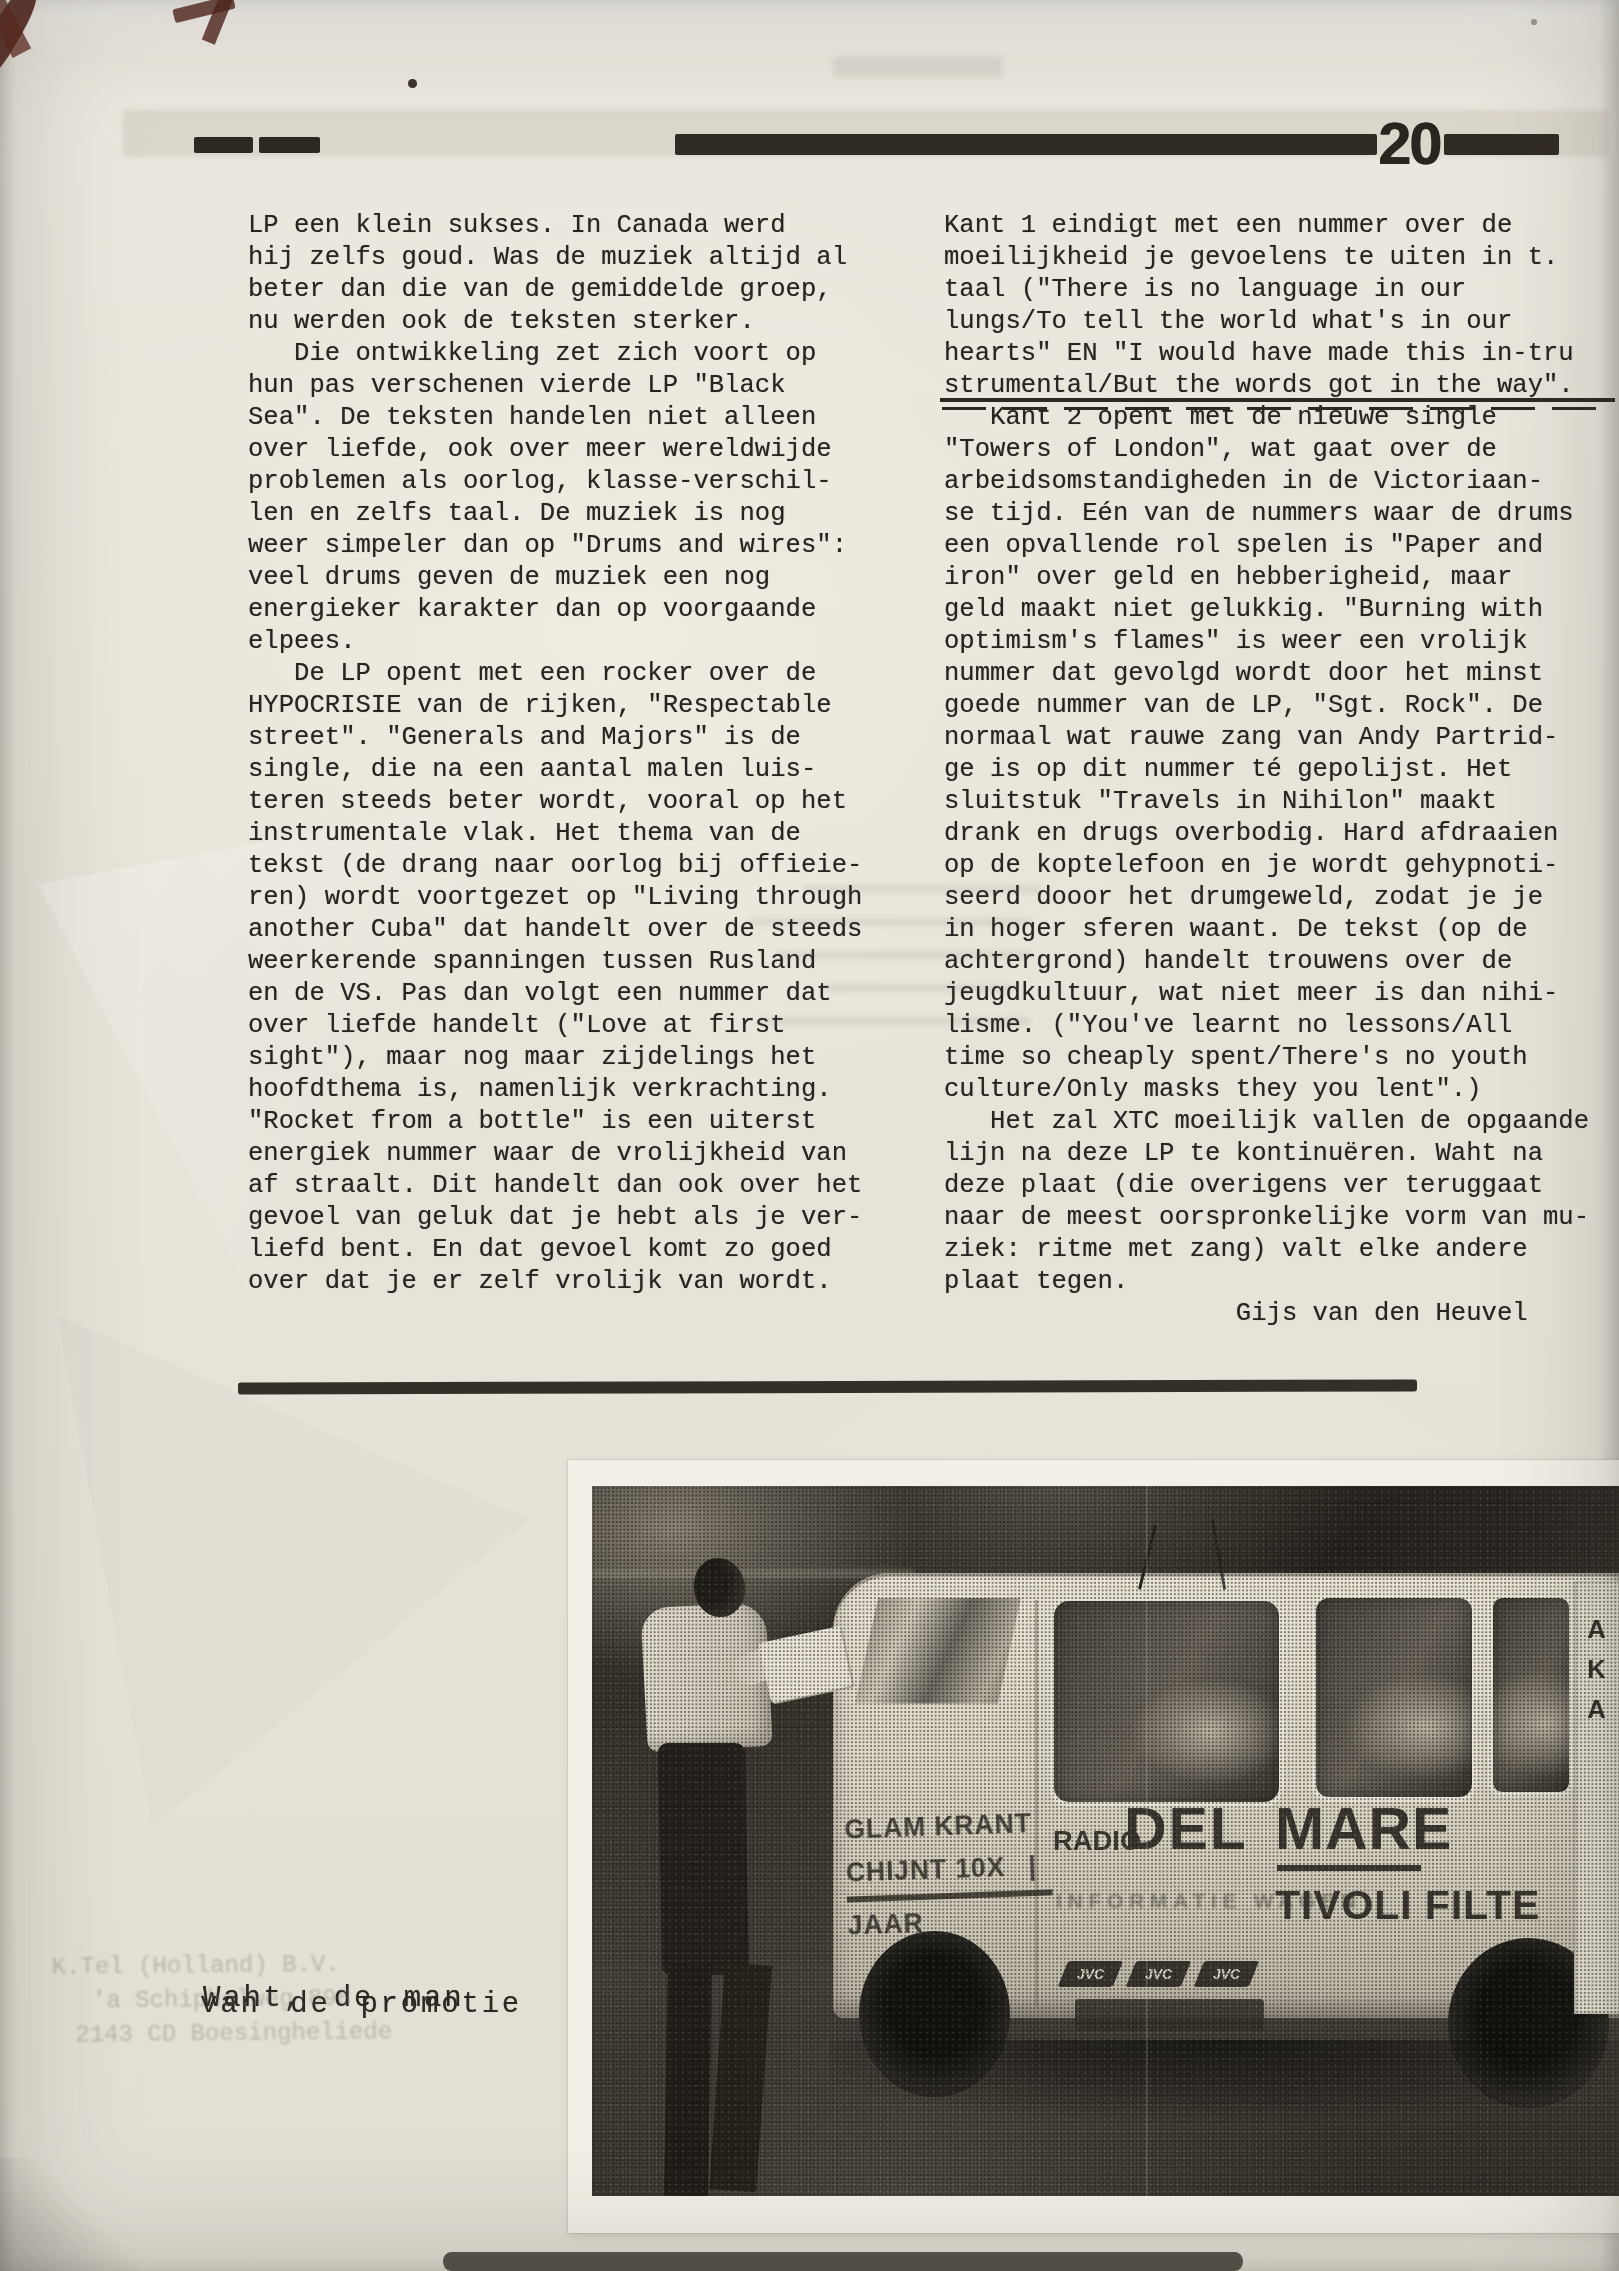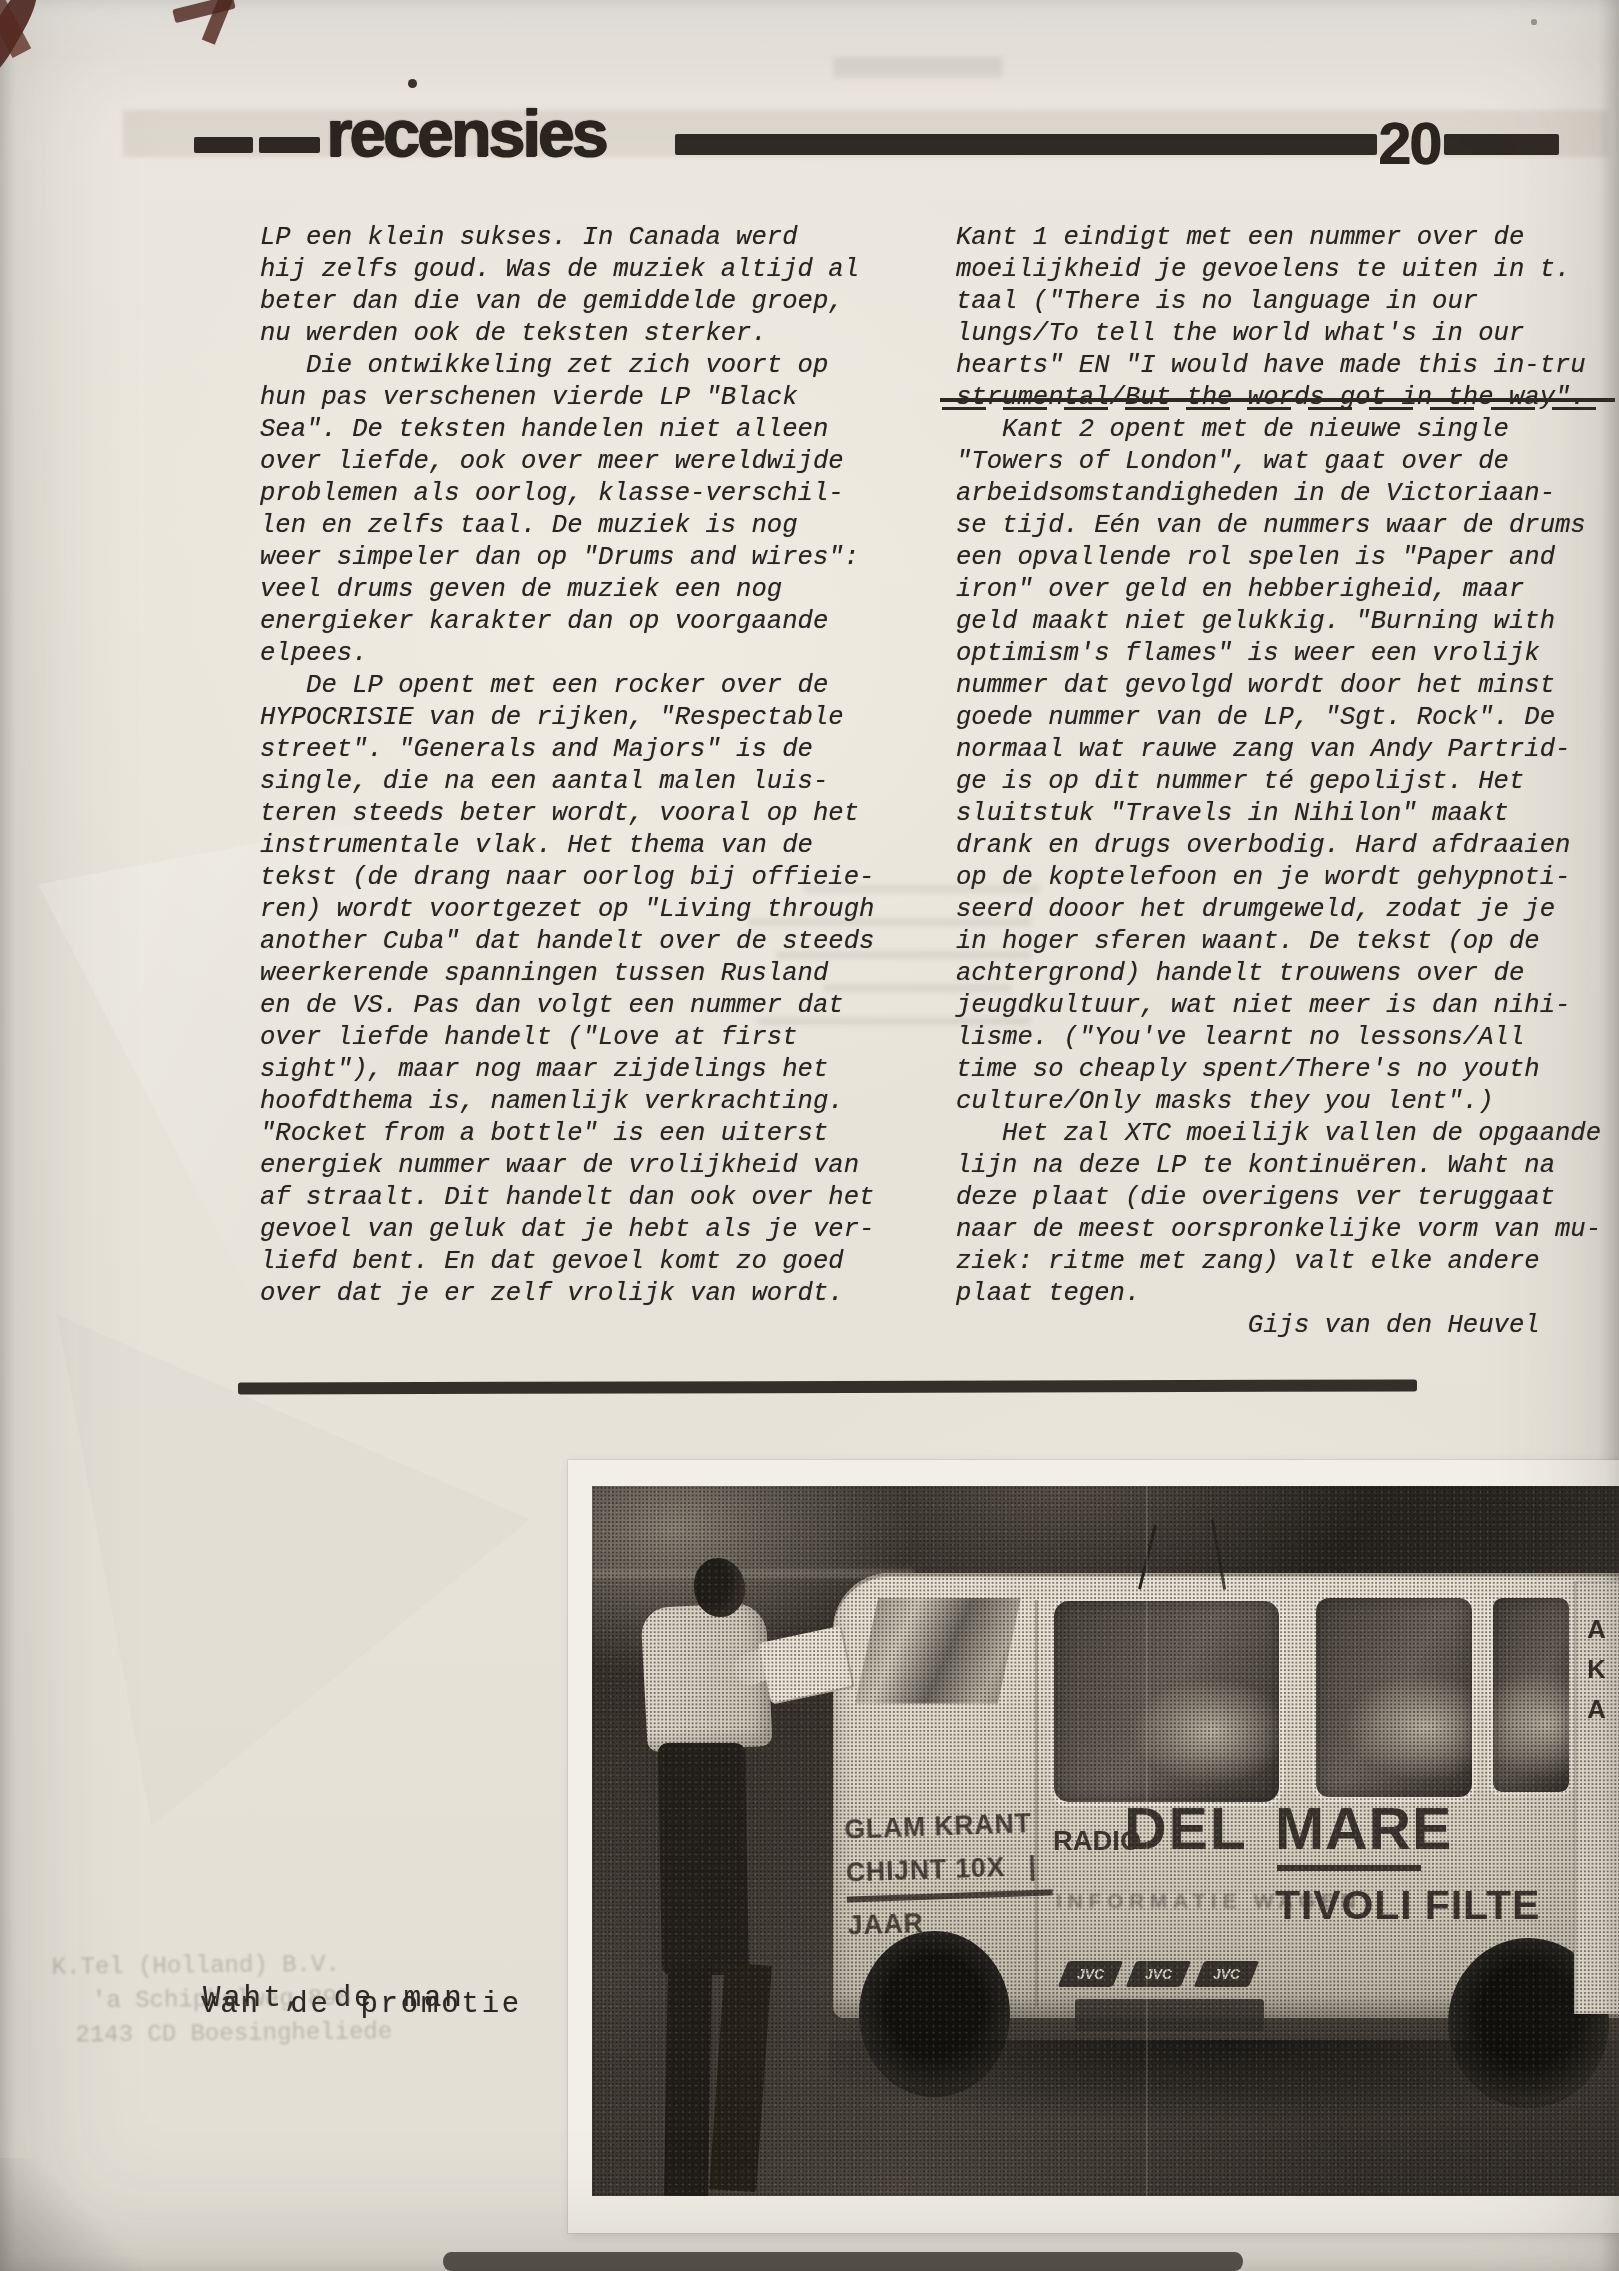"recensies" div.abs { html: <div>recensies</div> -> none }
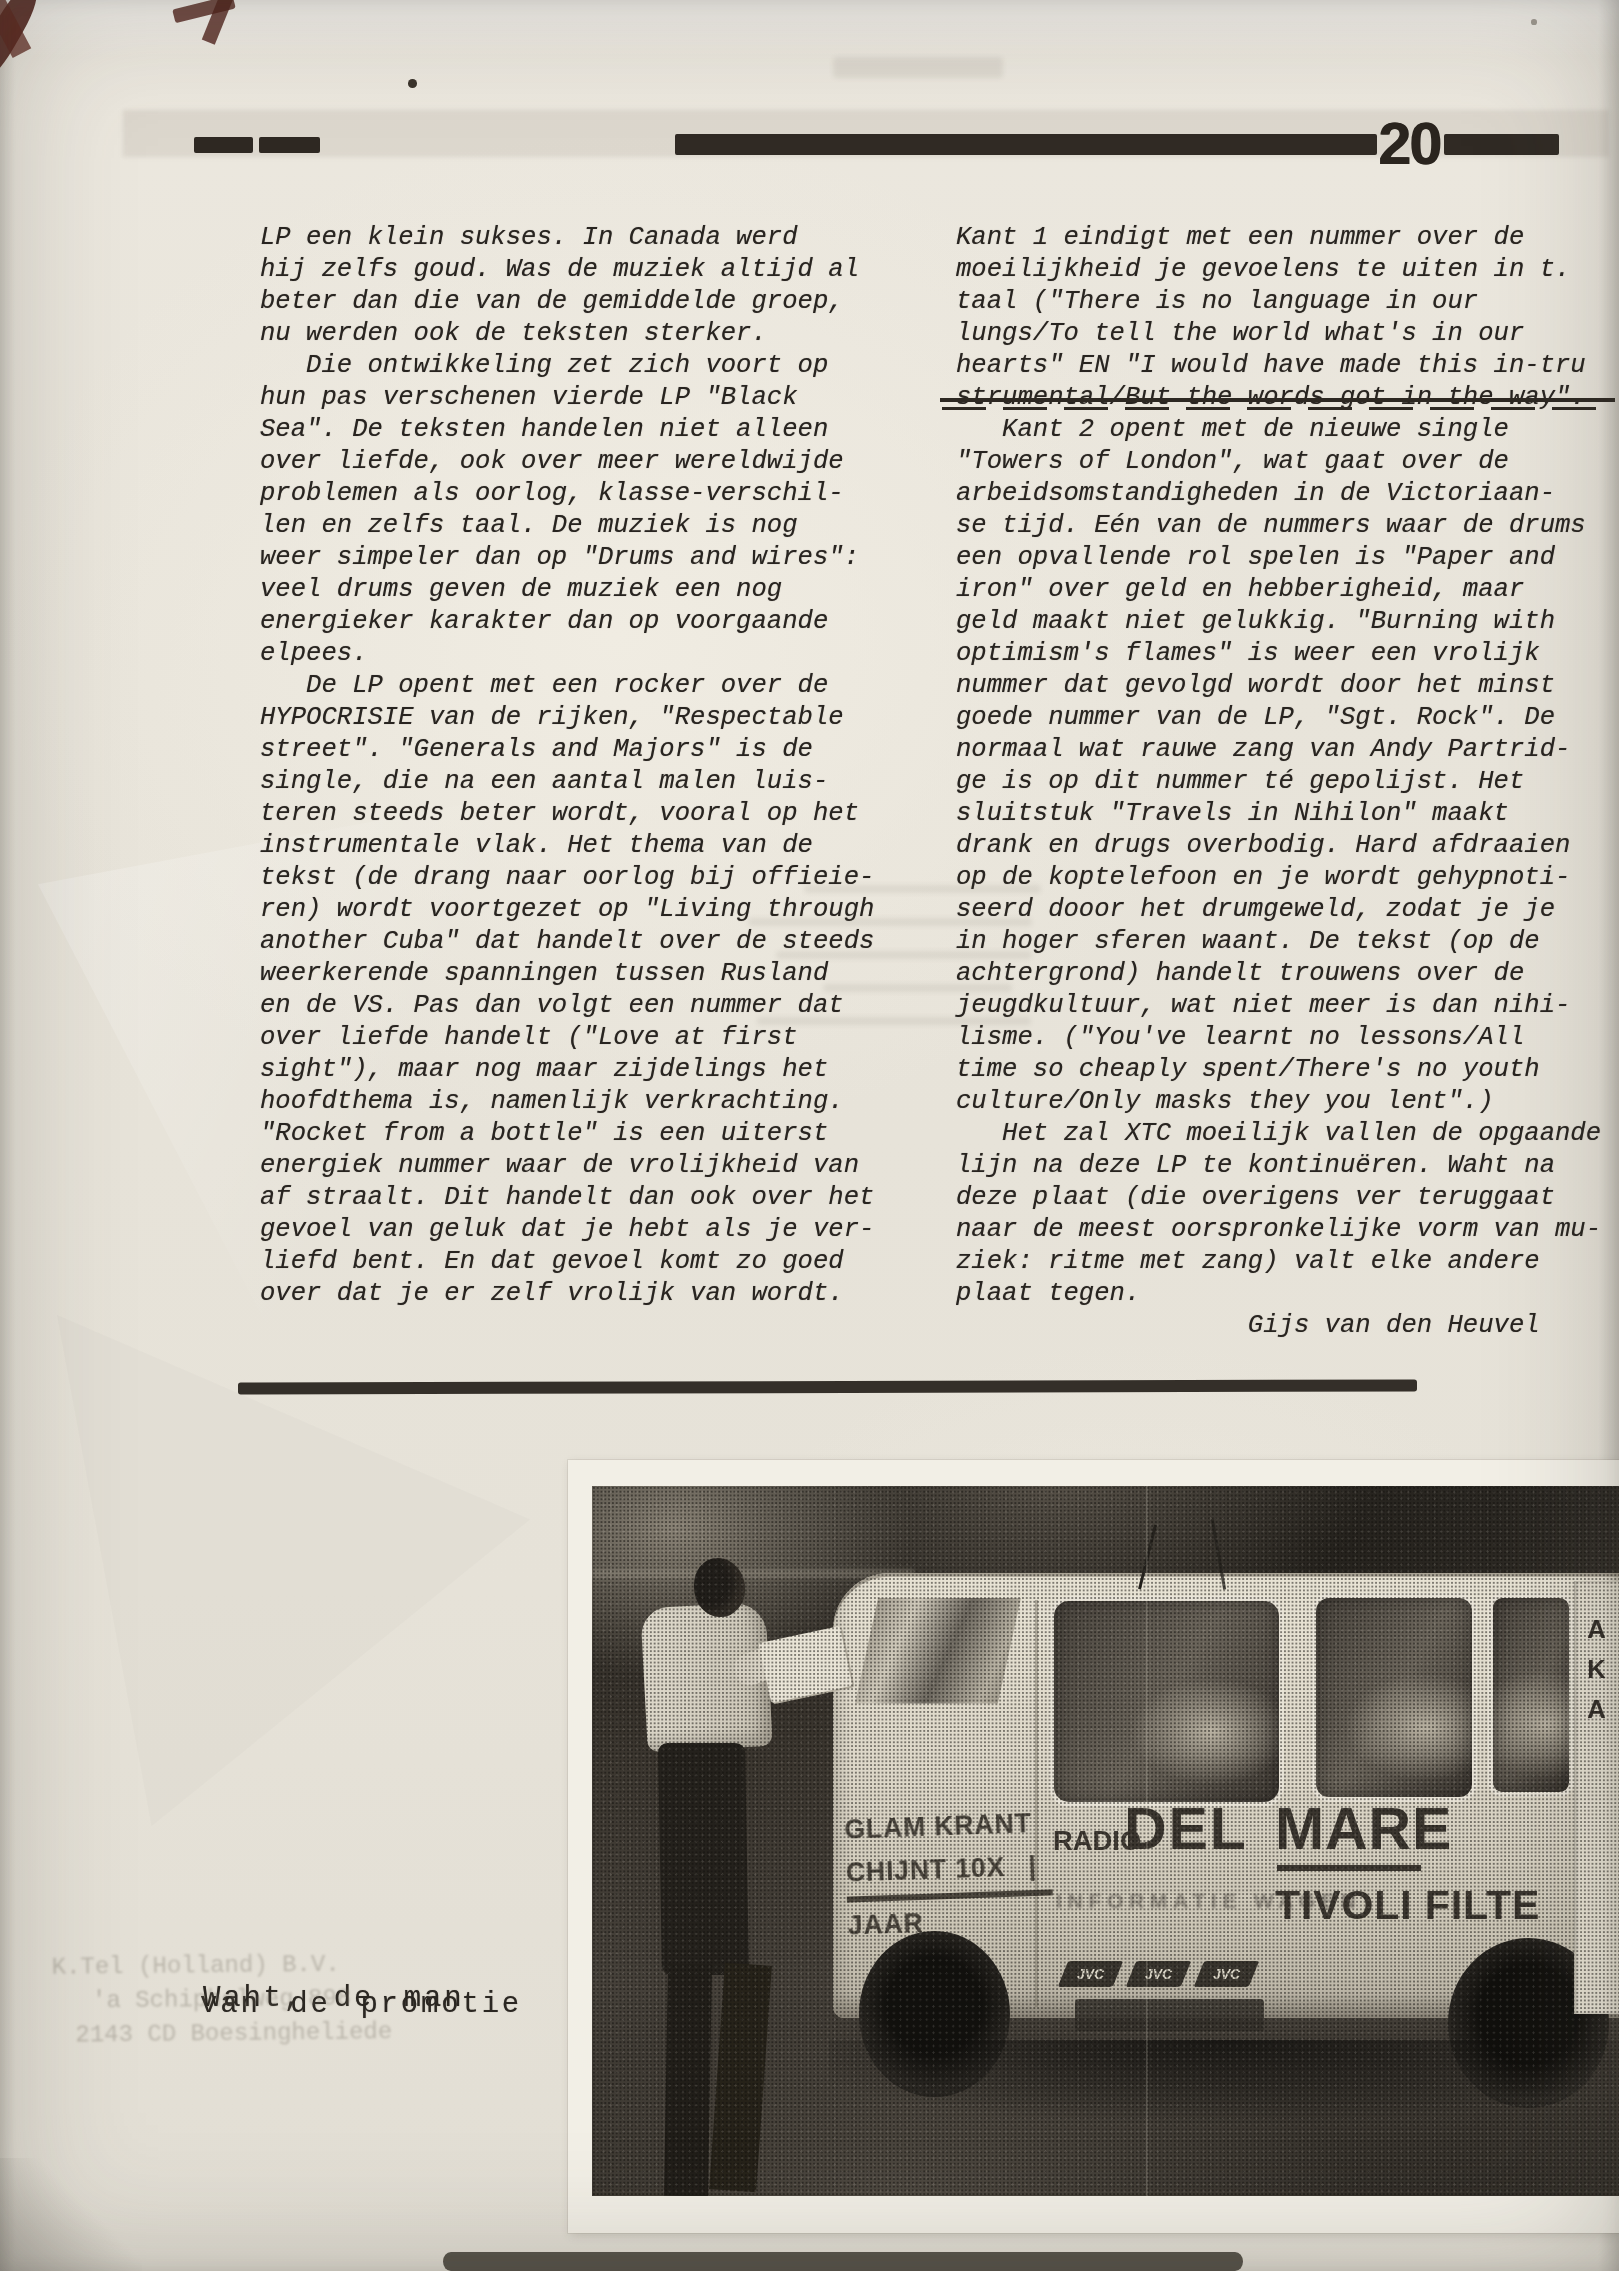"LP een klein sukses. In" pre.col { font-style: italic -> none; margin: 12px -> 0 }
